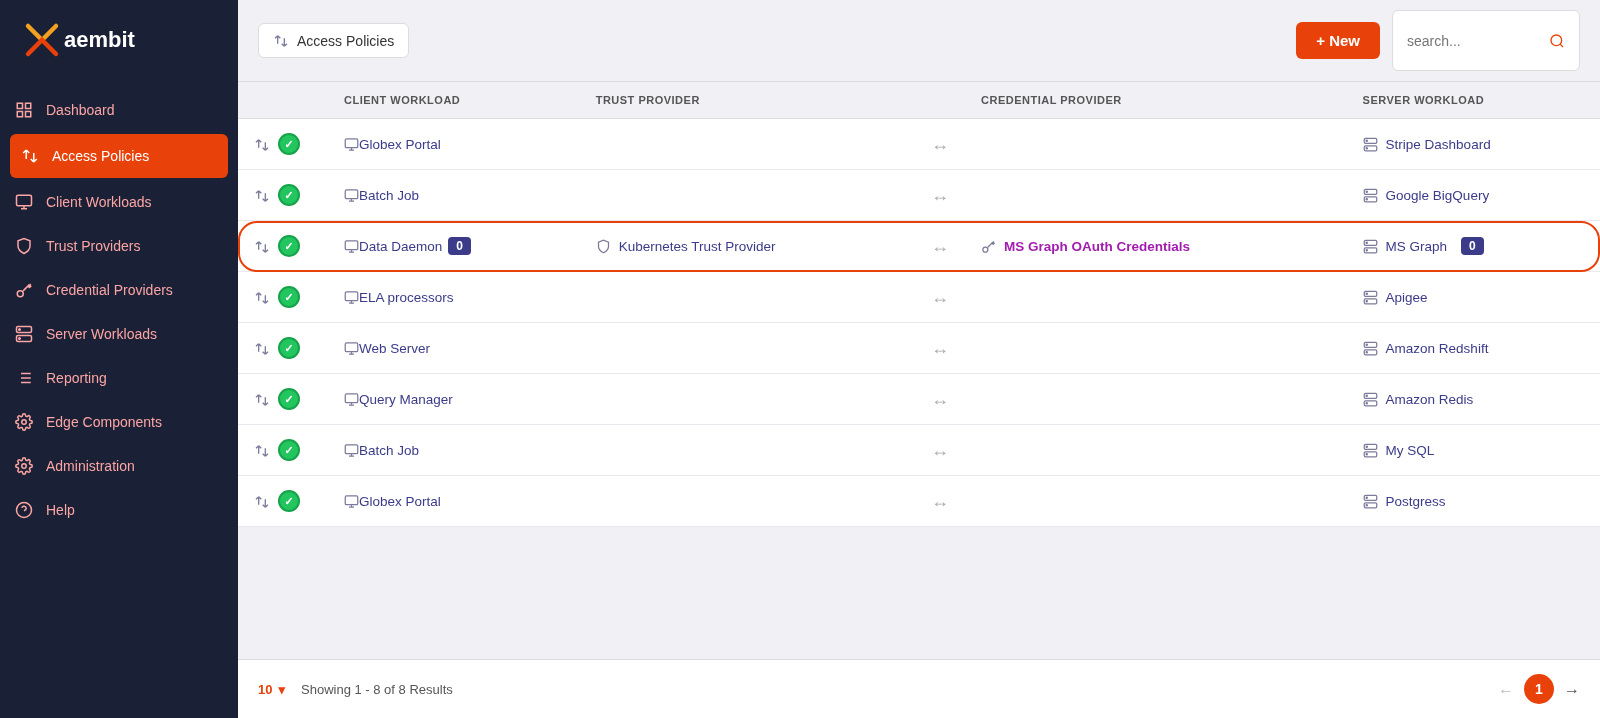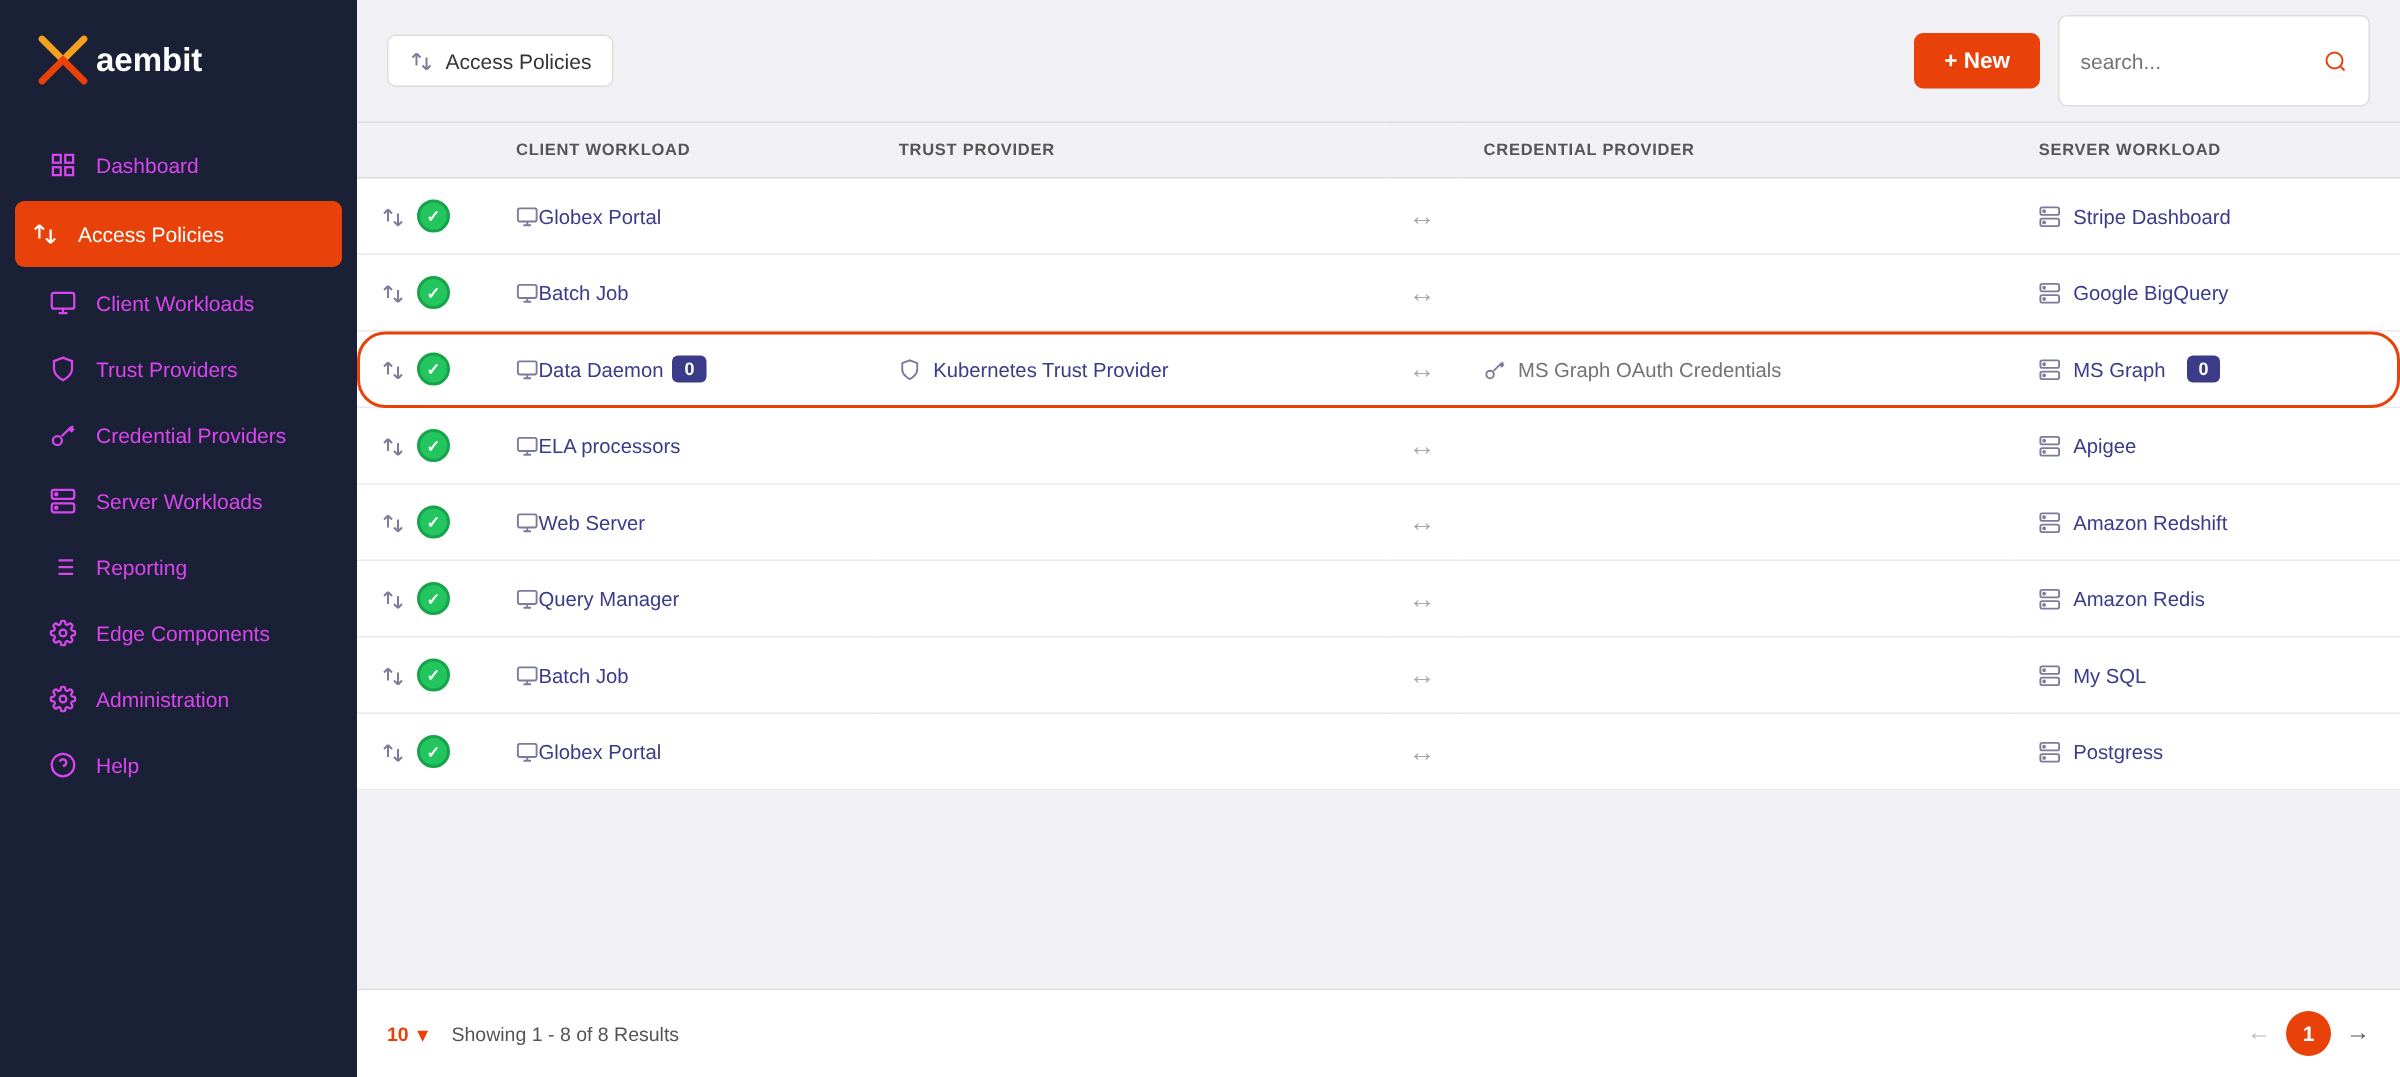"search..." .search-box { width: 208px -> 188px }
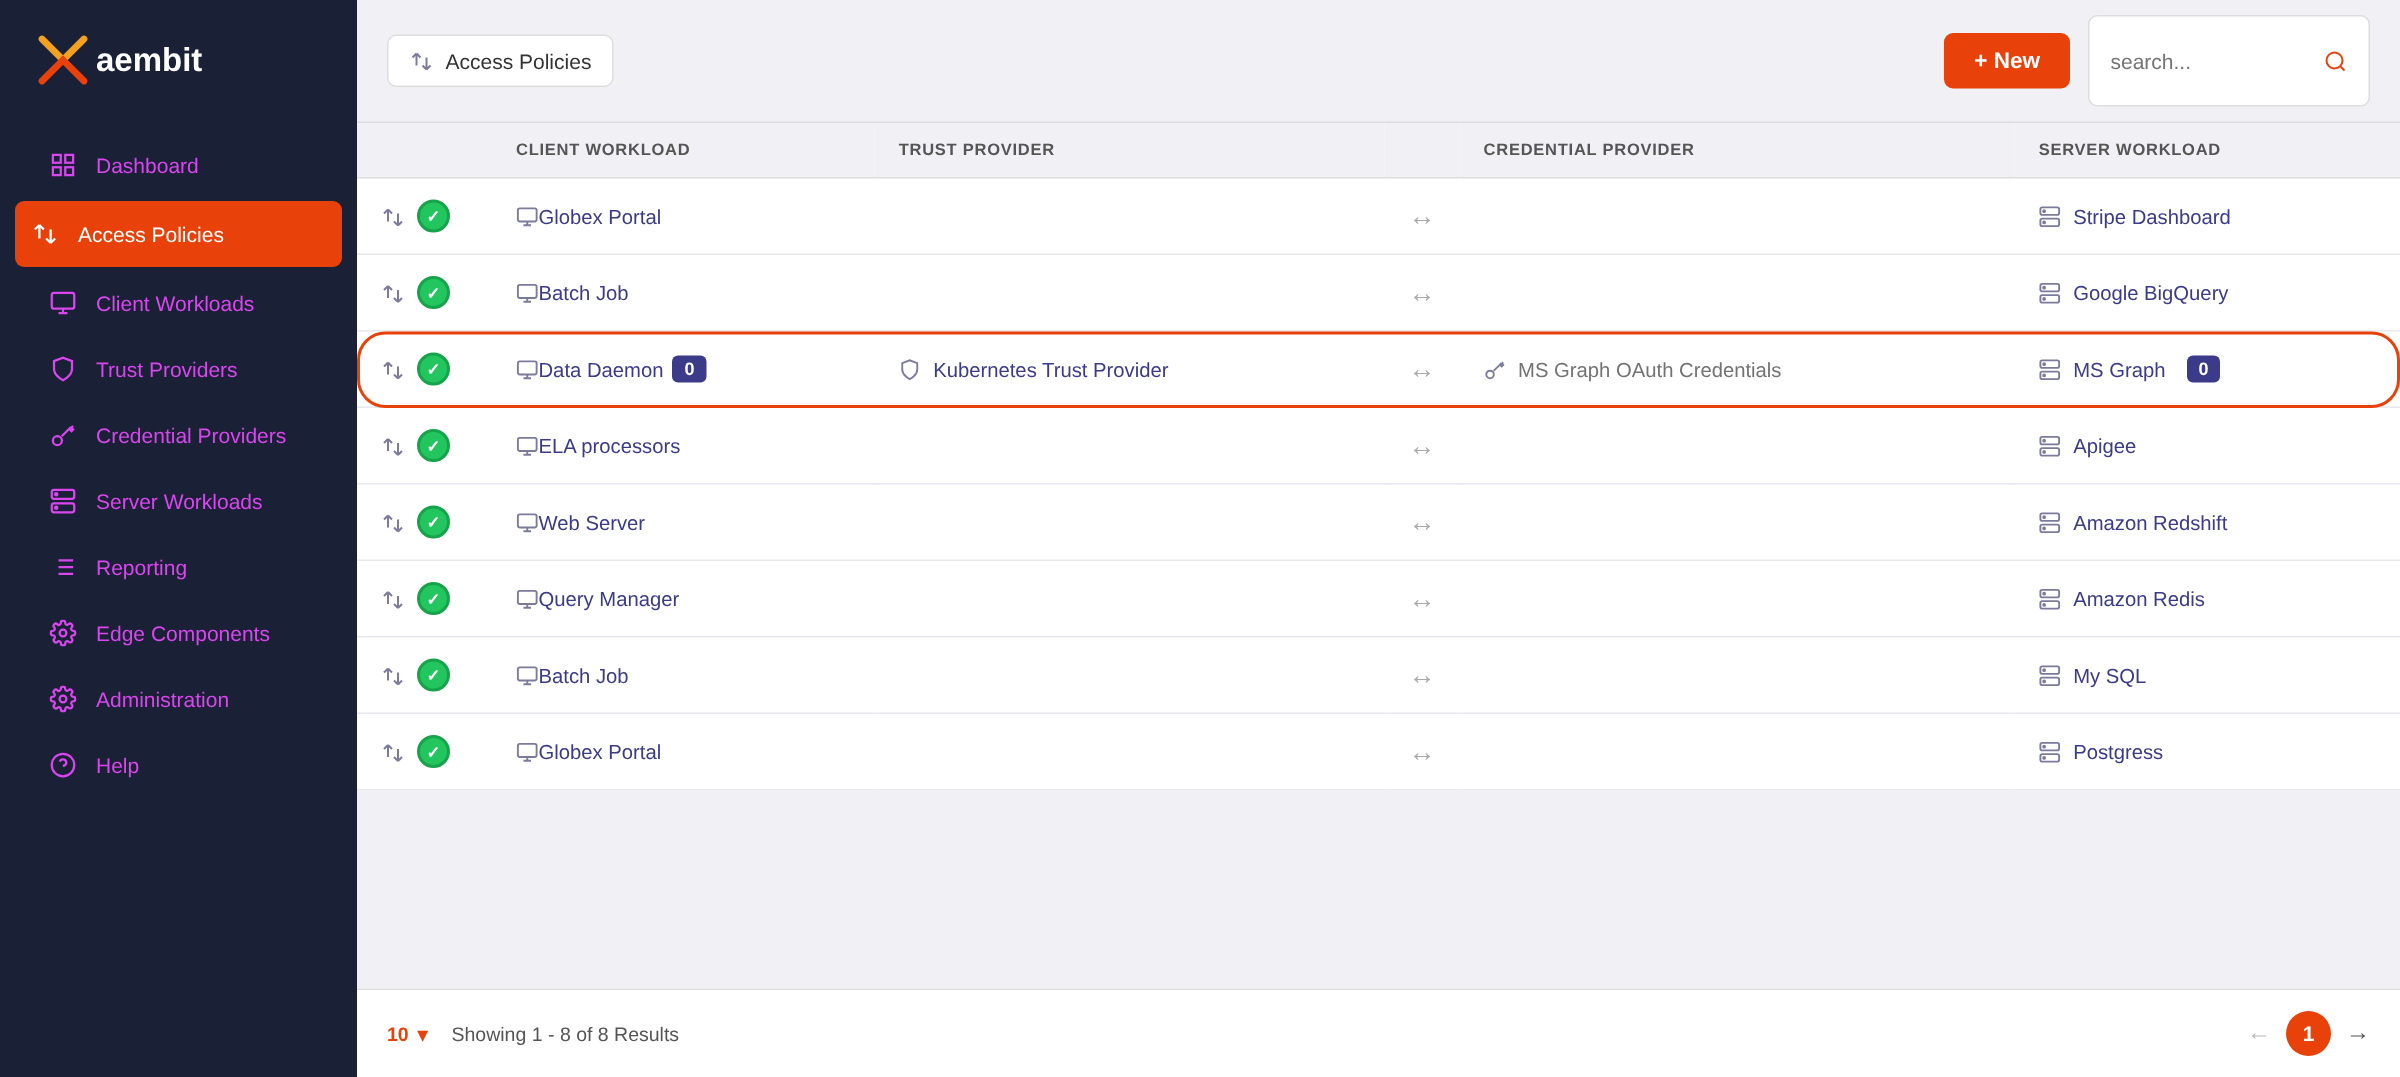"Dashboard" .nav-item { color: #d946ef -> #fca5a5; padding: 12px 32px -> 12px 14px }
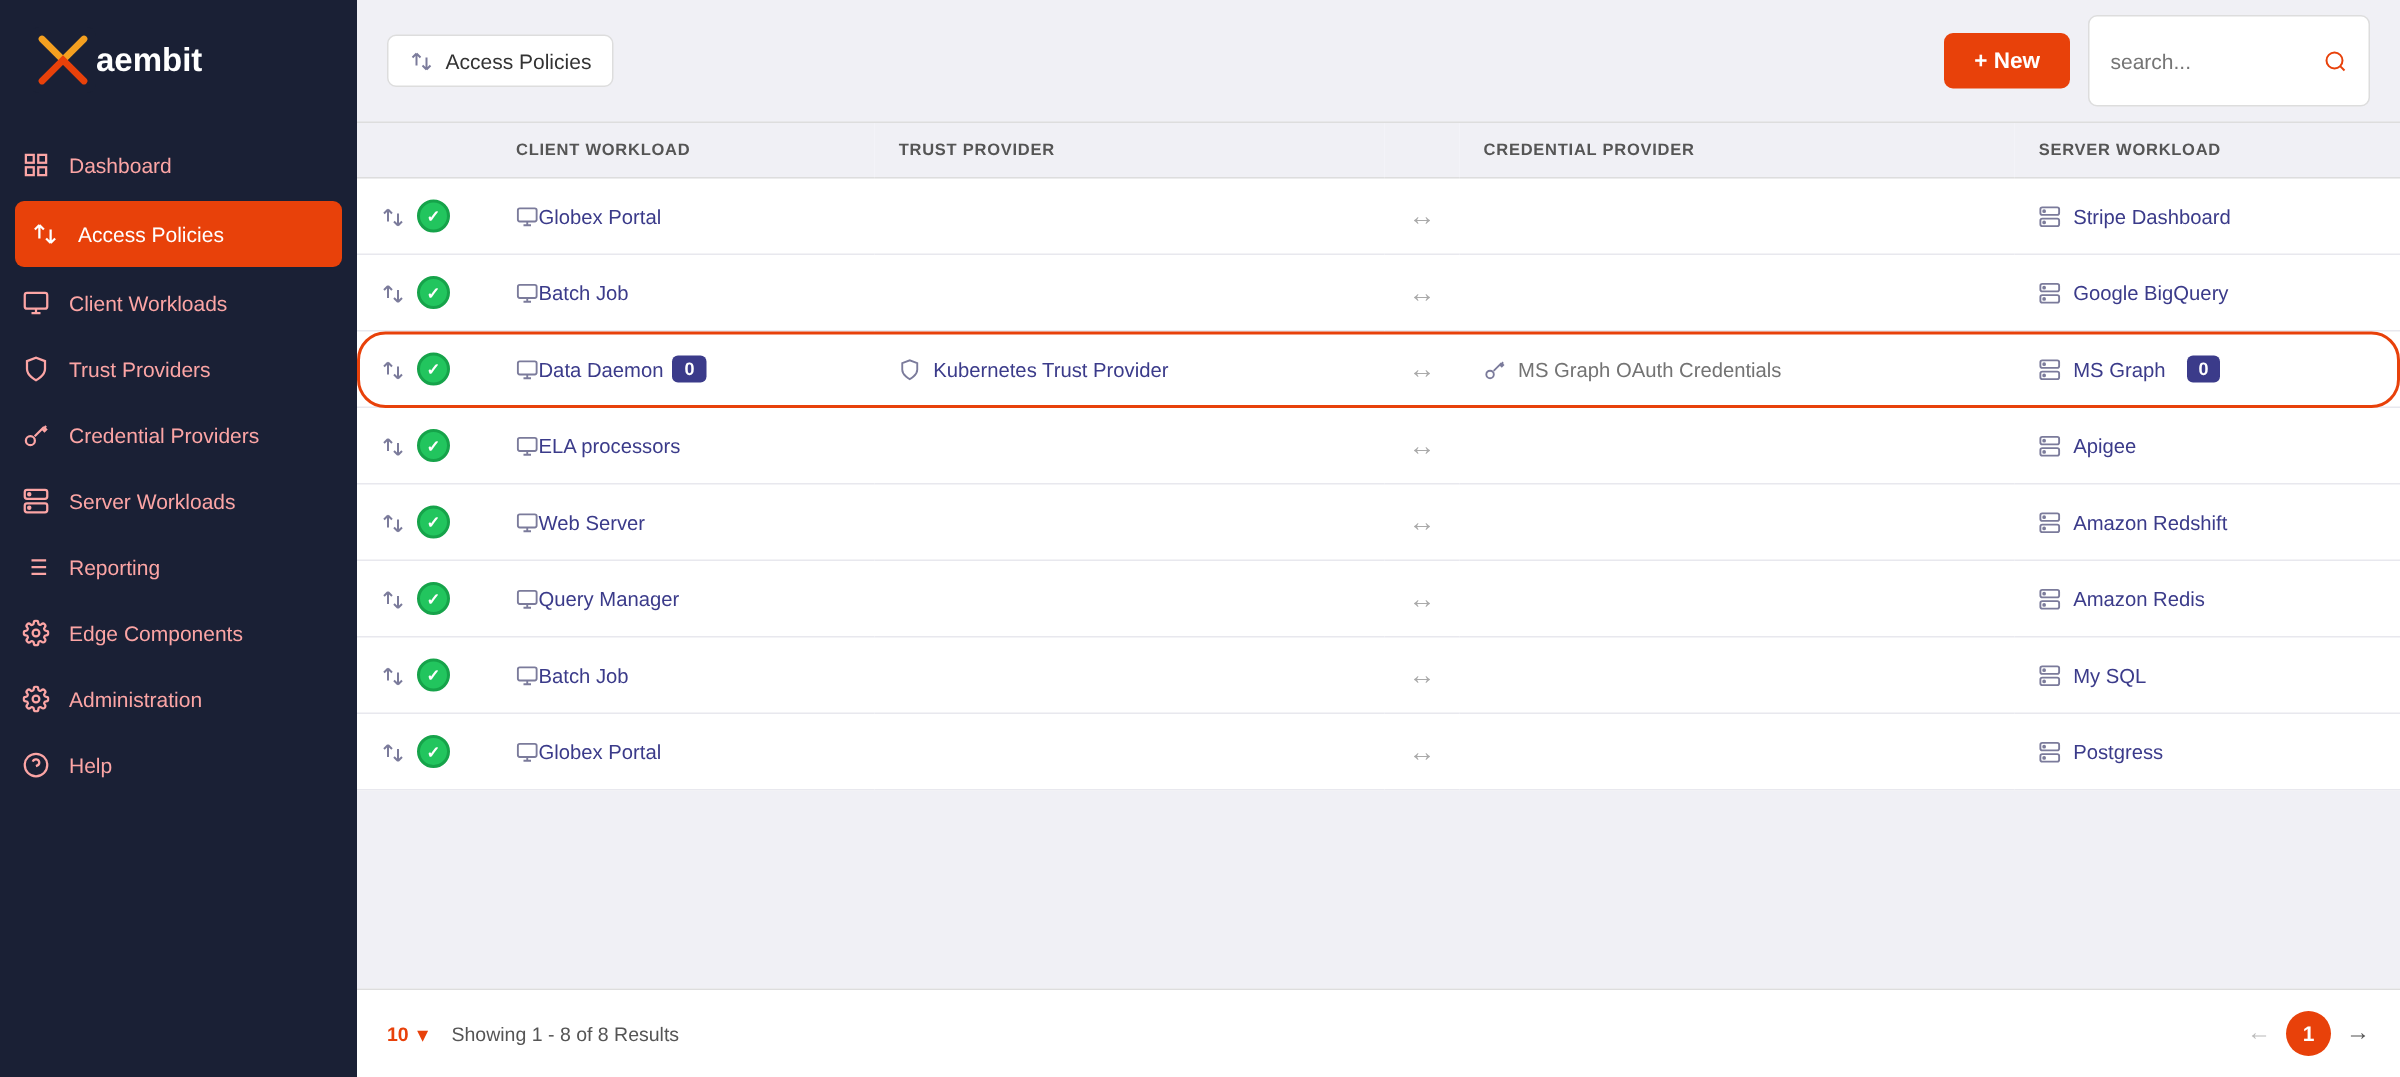"MS Graph OAuth Credentials" .cell-credential { color: #737373 -> #a21caf; font-weight: 400 -> 700 }
